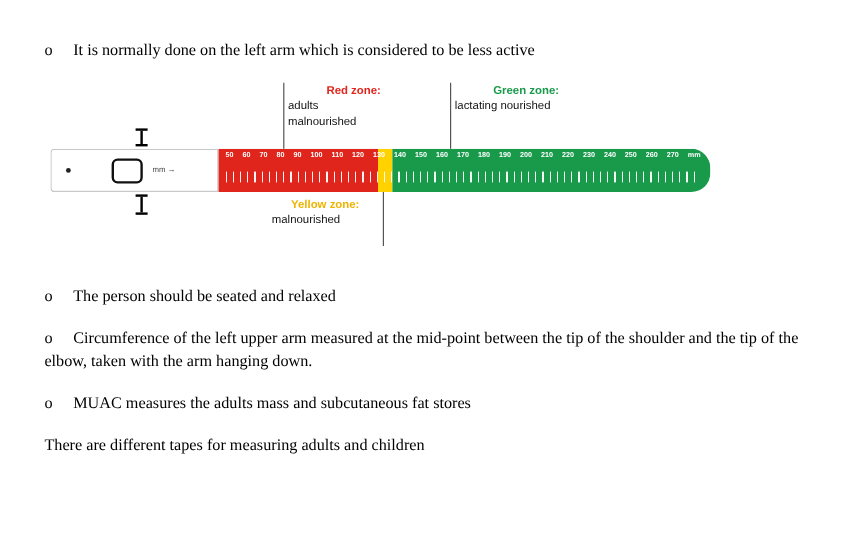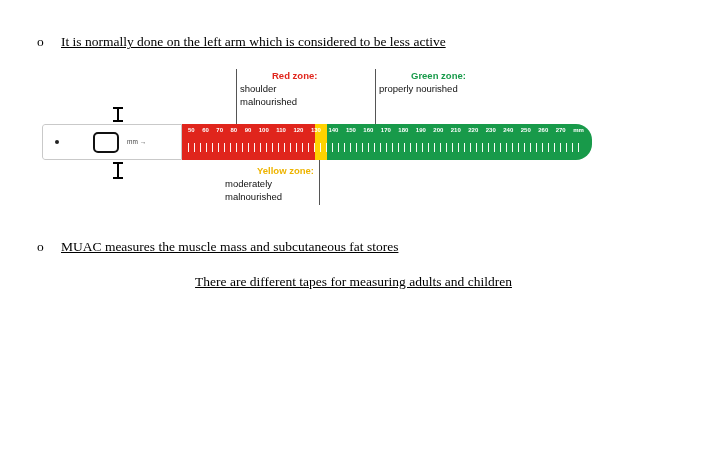"o It is normally done" .content { text-decoration: underline -> none }
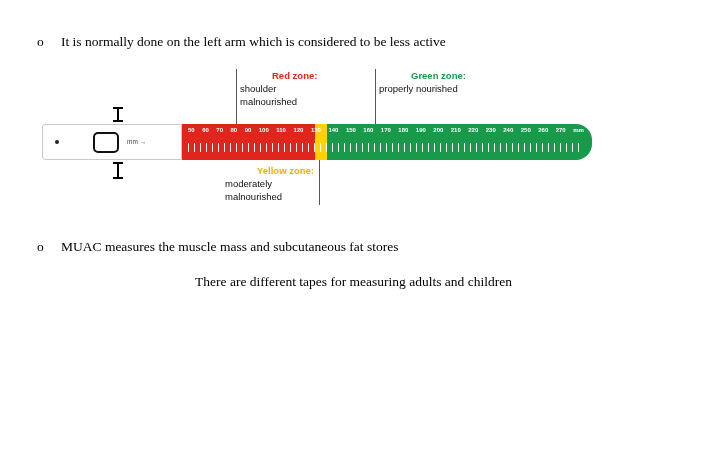"shoulder" div { text: shoulder -> adults }
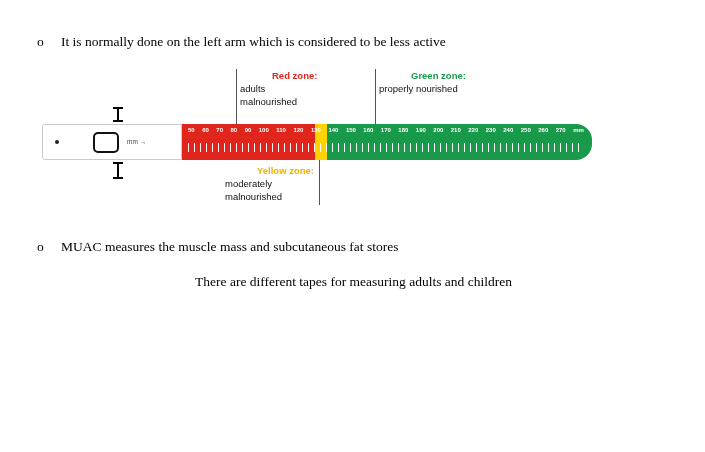"properly nourished" div { text: properly -> lactating }
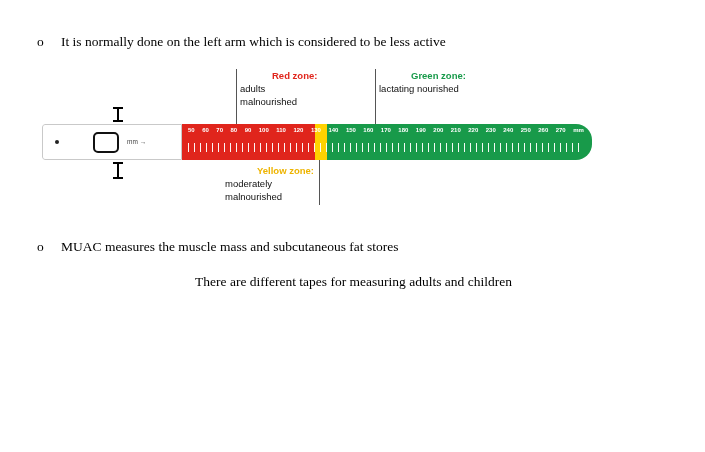"Yellow zone:" .zone-yellow { left: 188px -> 168px; text-align: left -> center }
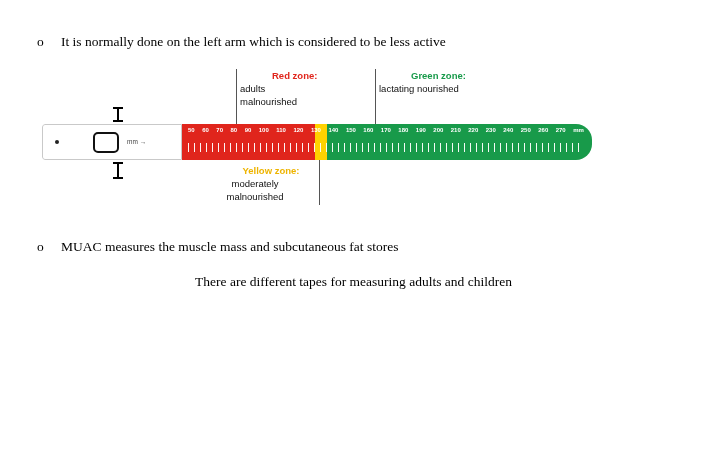"moderately" div { html: <div>moderately</div> -> none }
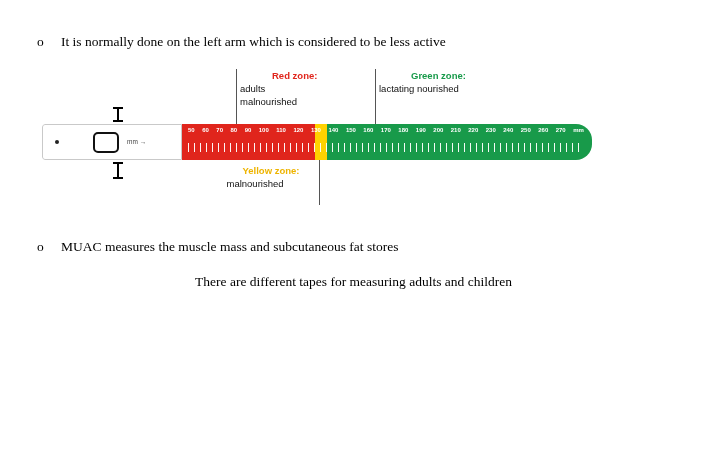"o The person should be" p.bullet { html: none -> <p> <span>o</span><span>The person should be seated and relaxed</span> </p> }
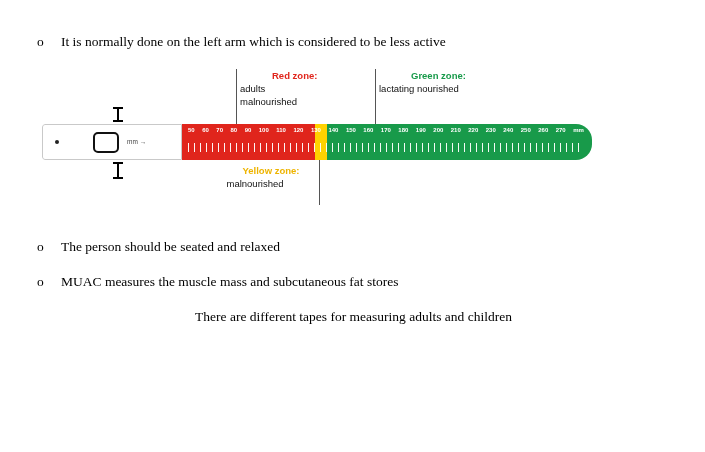"o Circumference of the left" p.bullet { html: none -> <p> <span>o</span><span>Circumference of the left upper arm measured at the mid-point between the tip of the shoulder and the tip of the elbow, taken with the arm hanging down.</span> </p> }
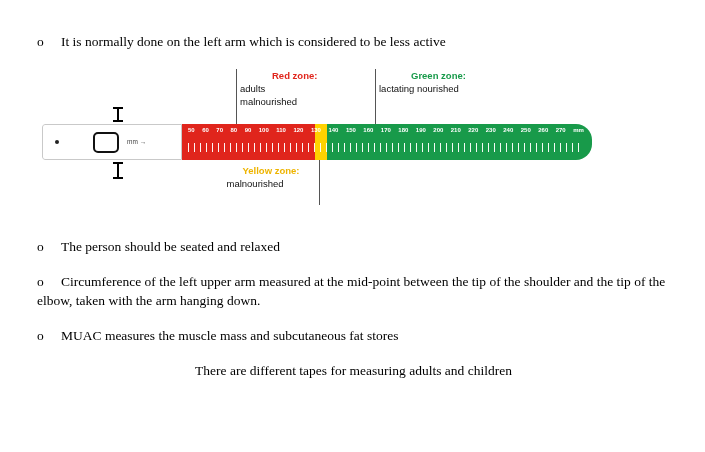"MUAC measures the muscle mass" span { text: muscle -> adults }
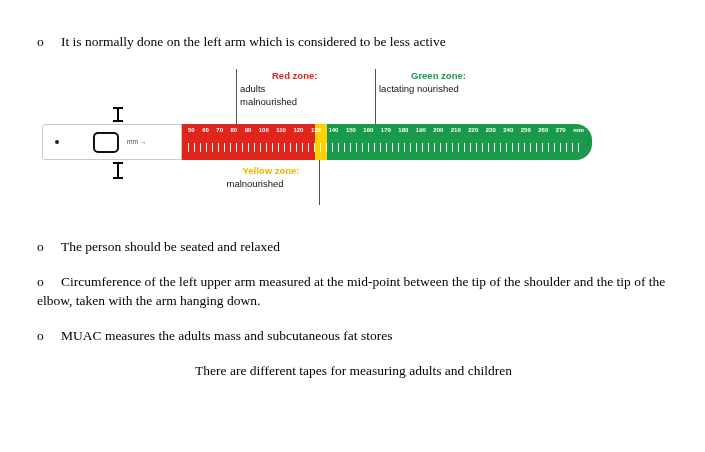"There are different tapes for" p.footer { text-align: center -> none }
